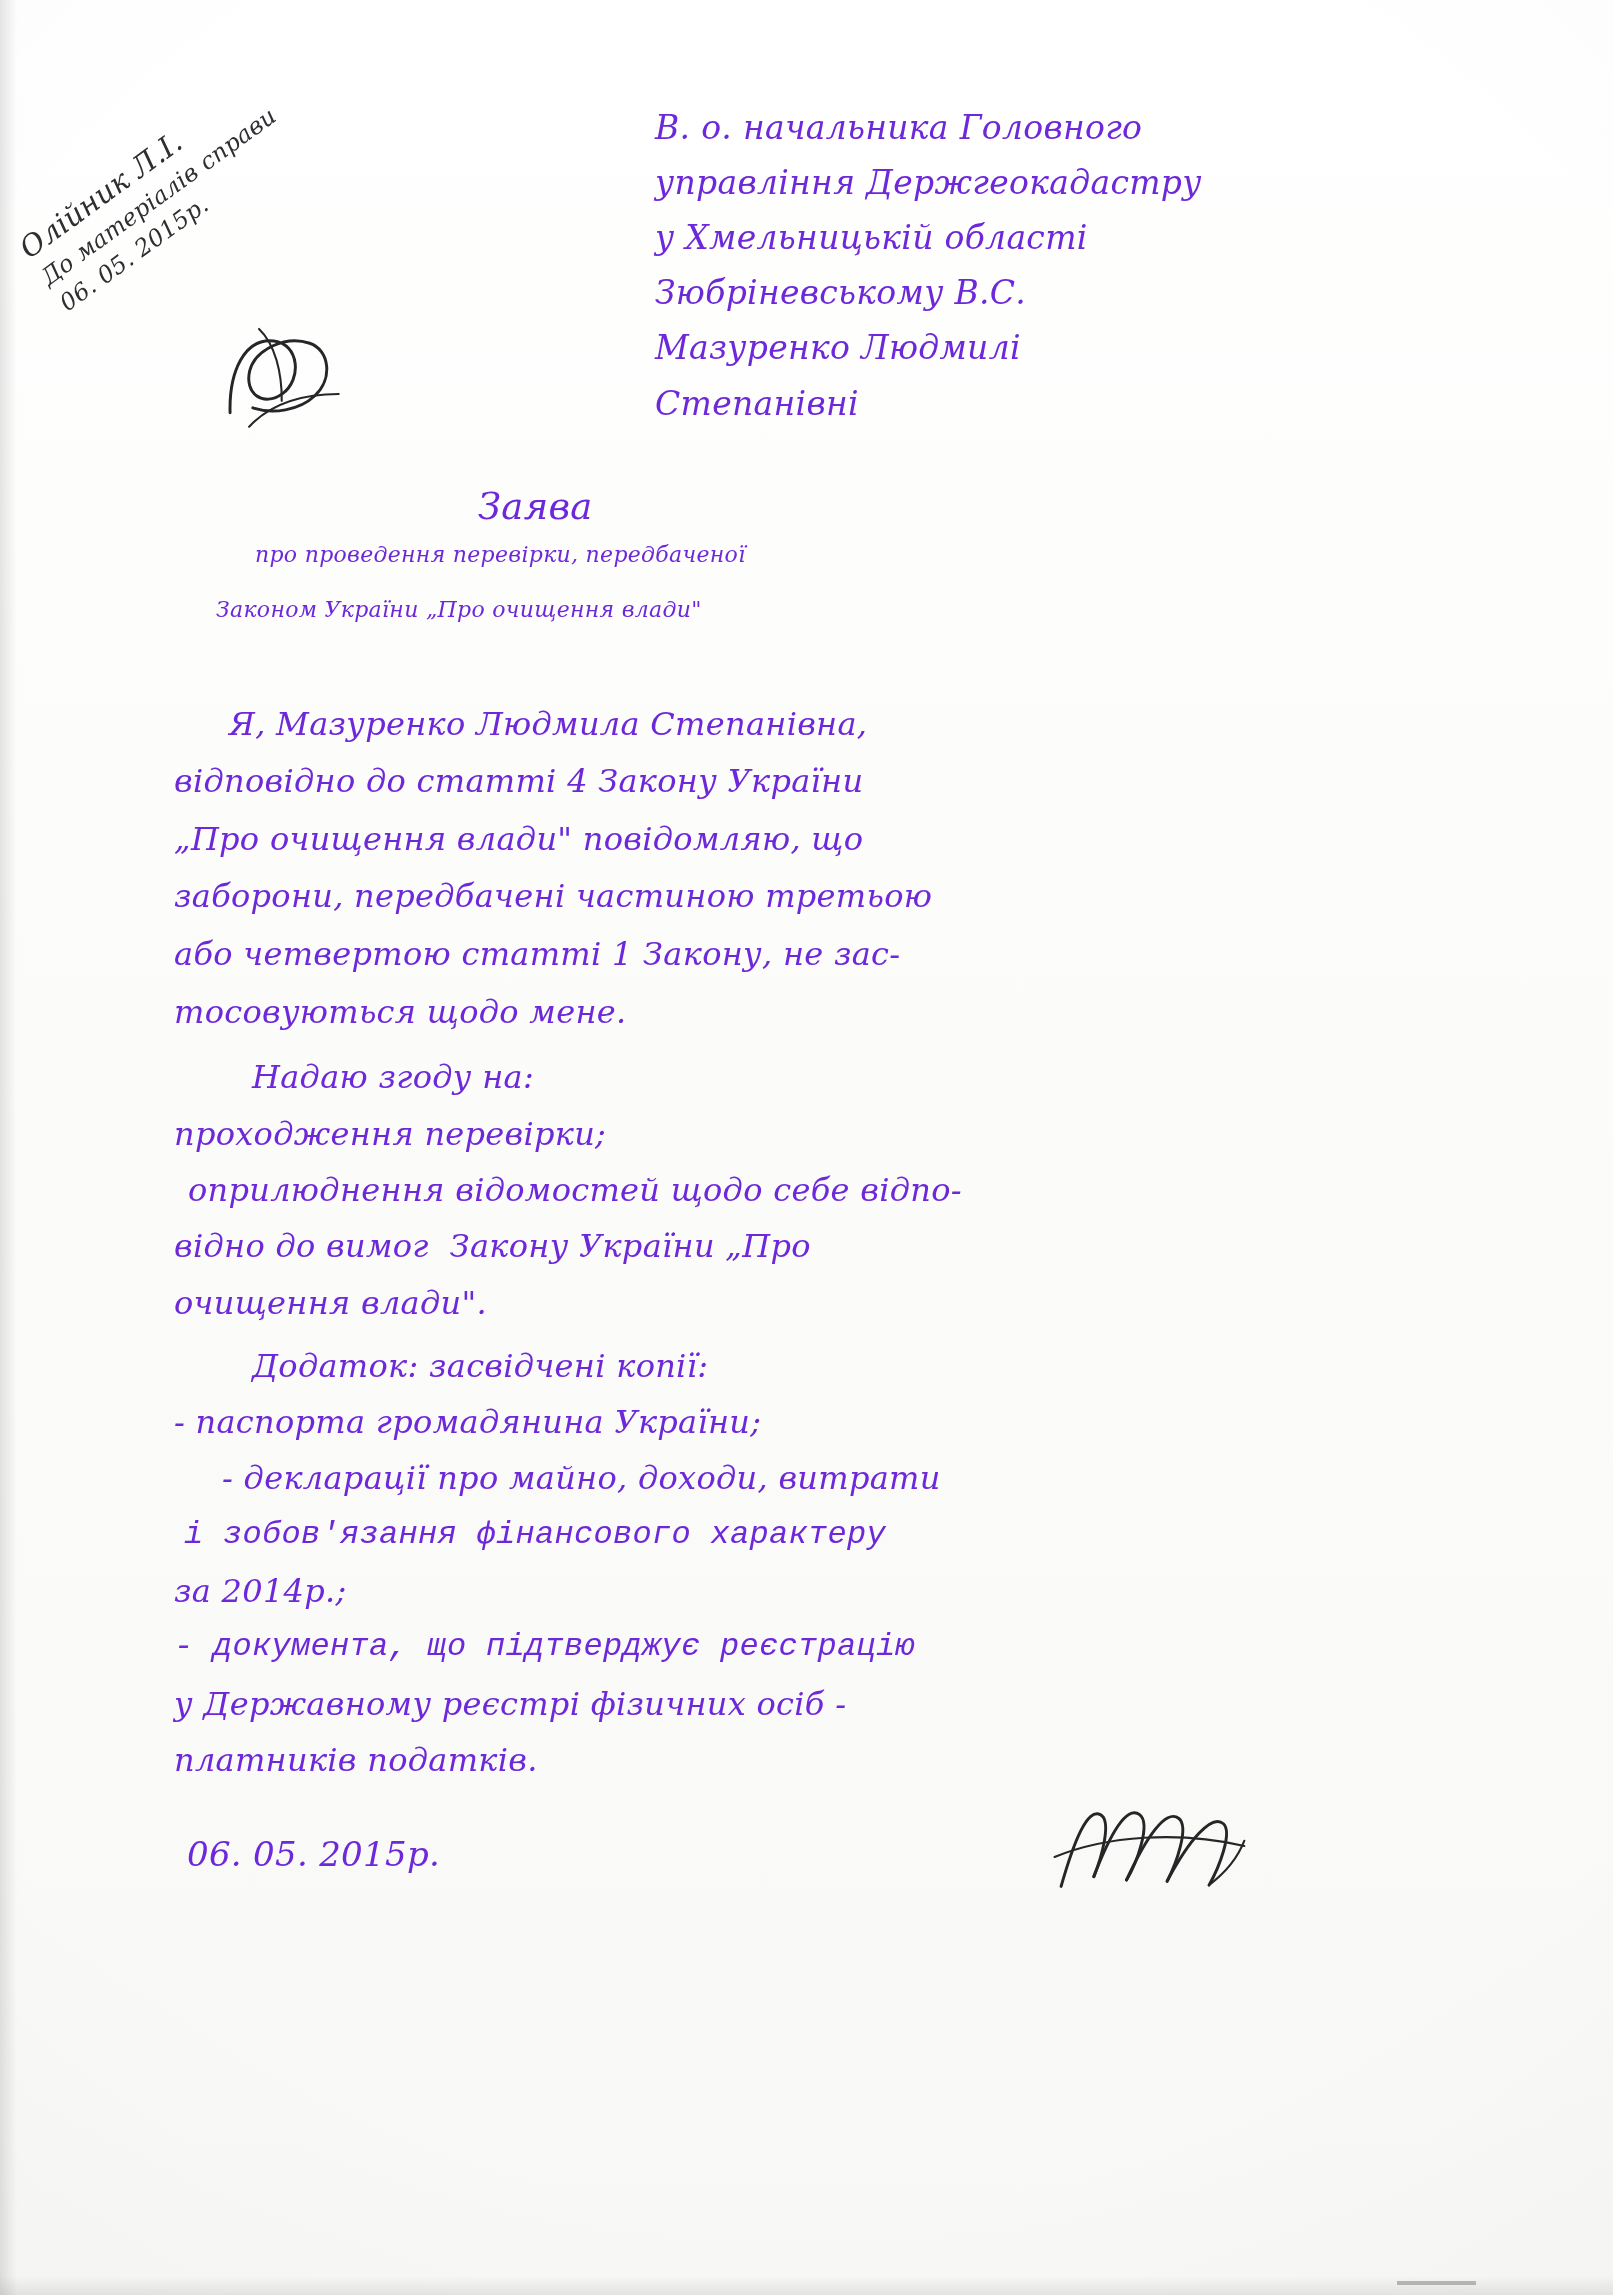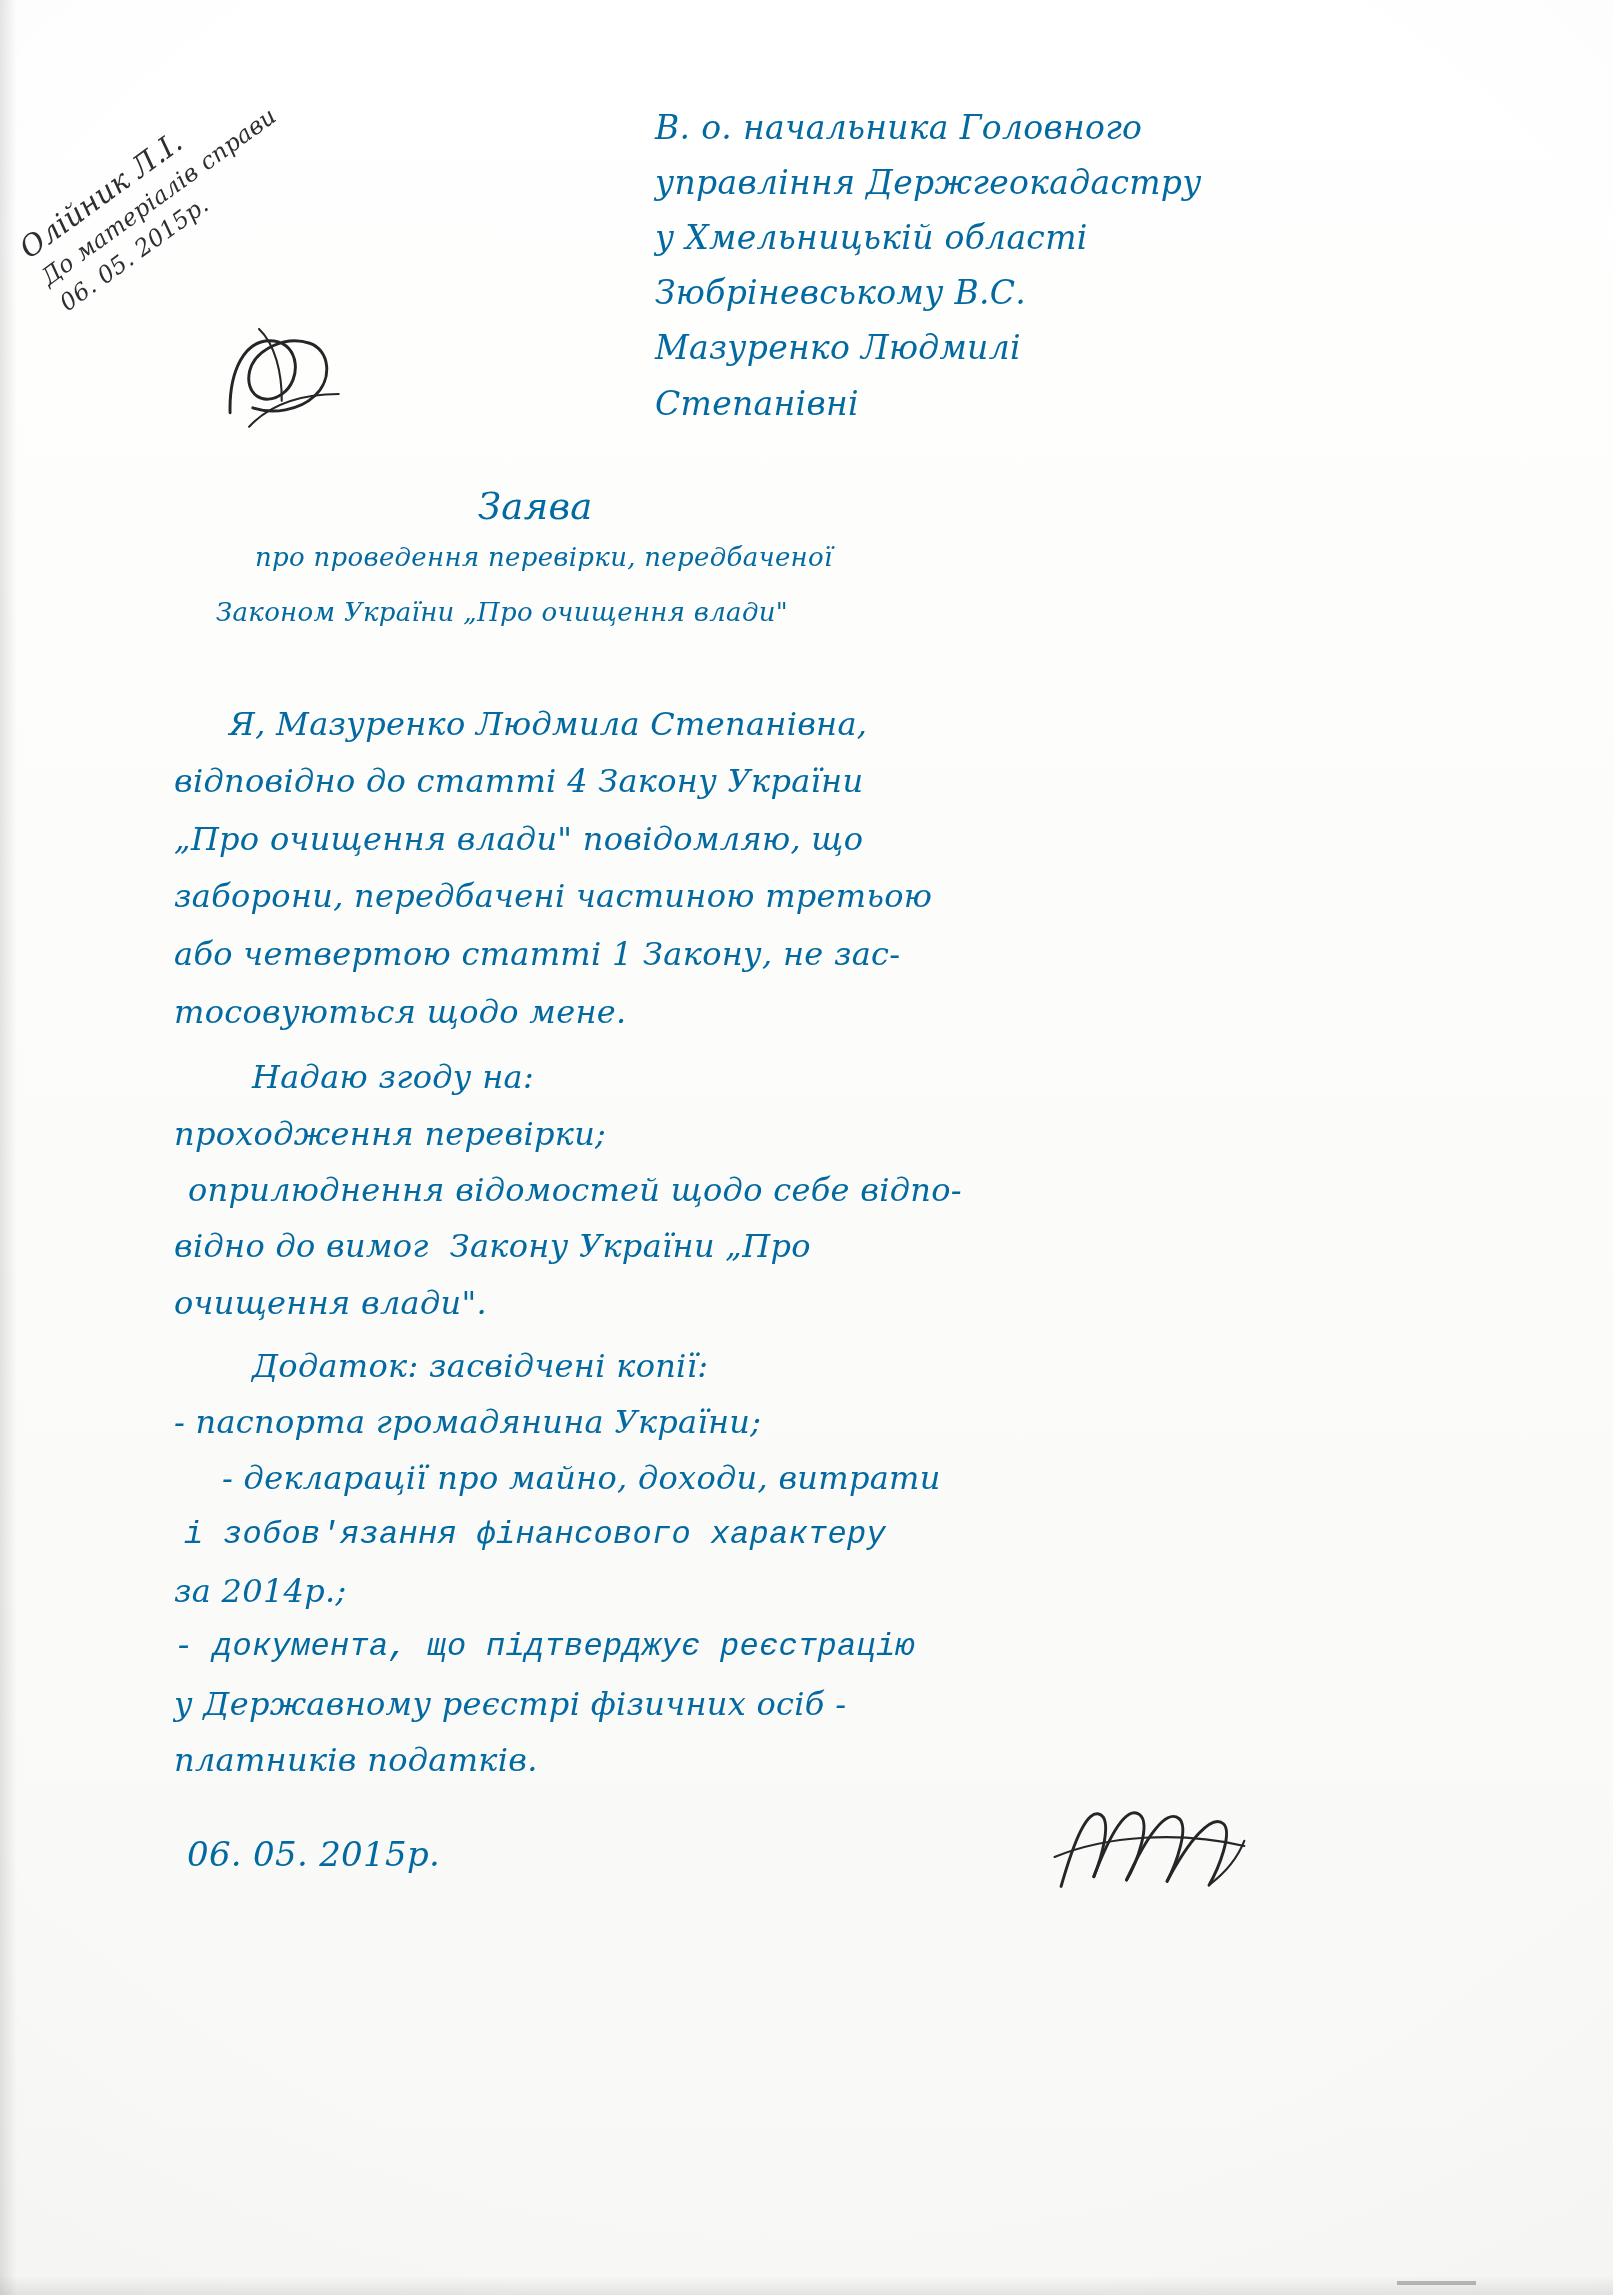"В. о. начальника Головного" .hw { color: #0369a1 -> #6d28d9 }
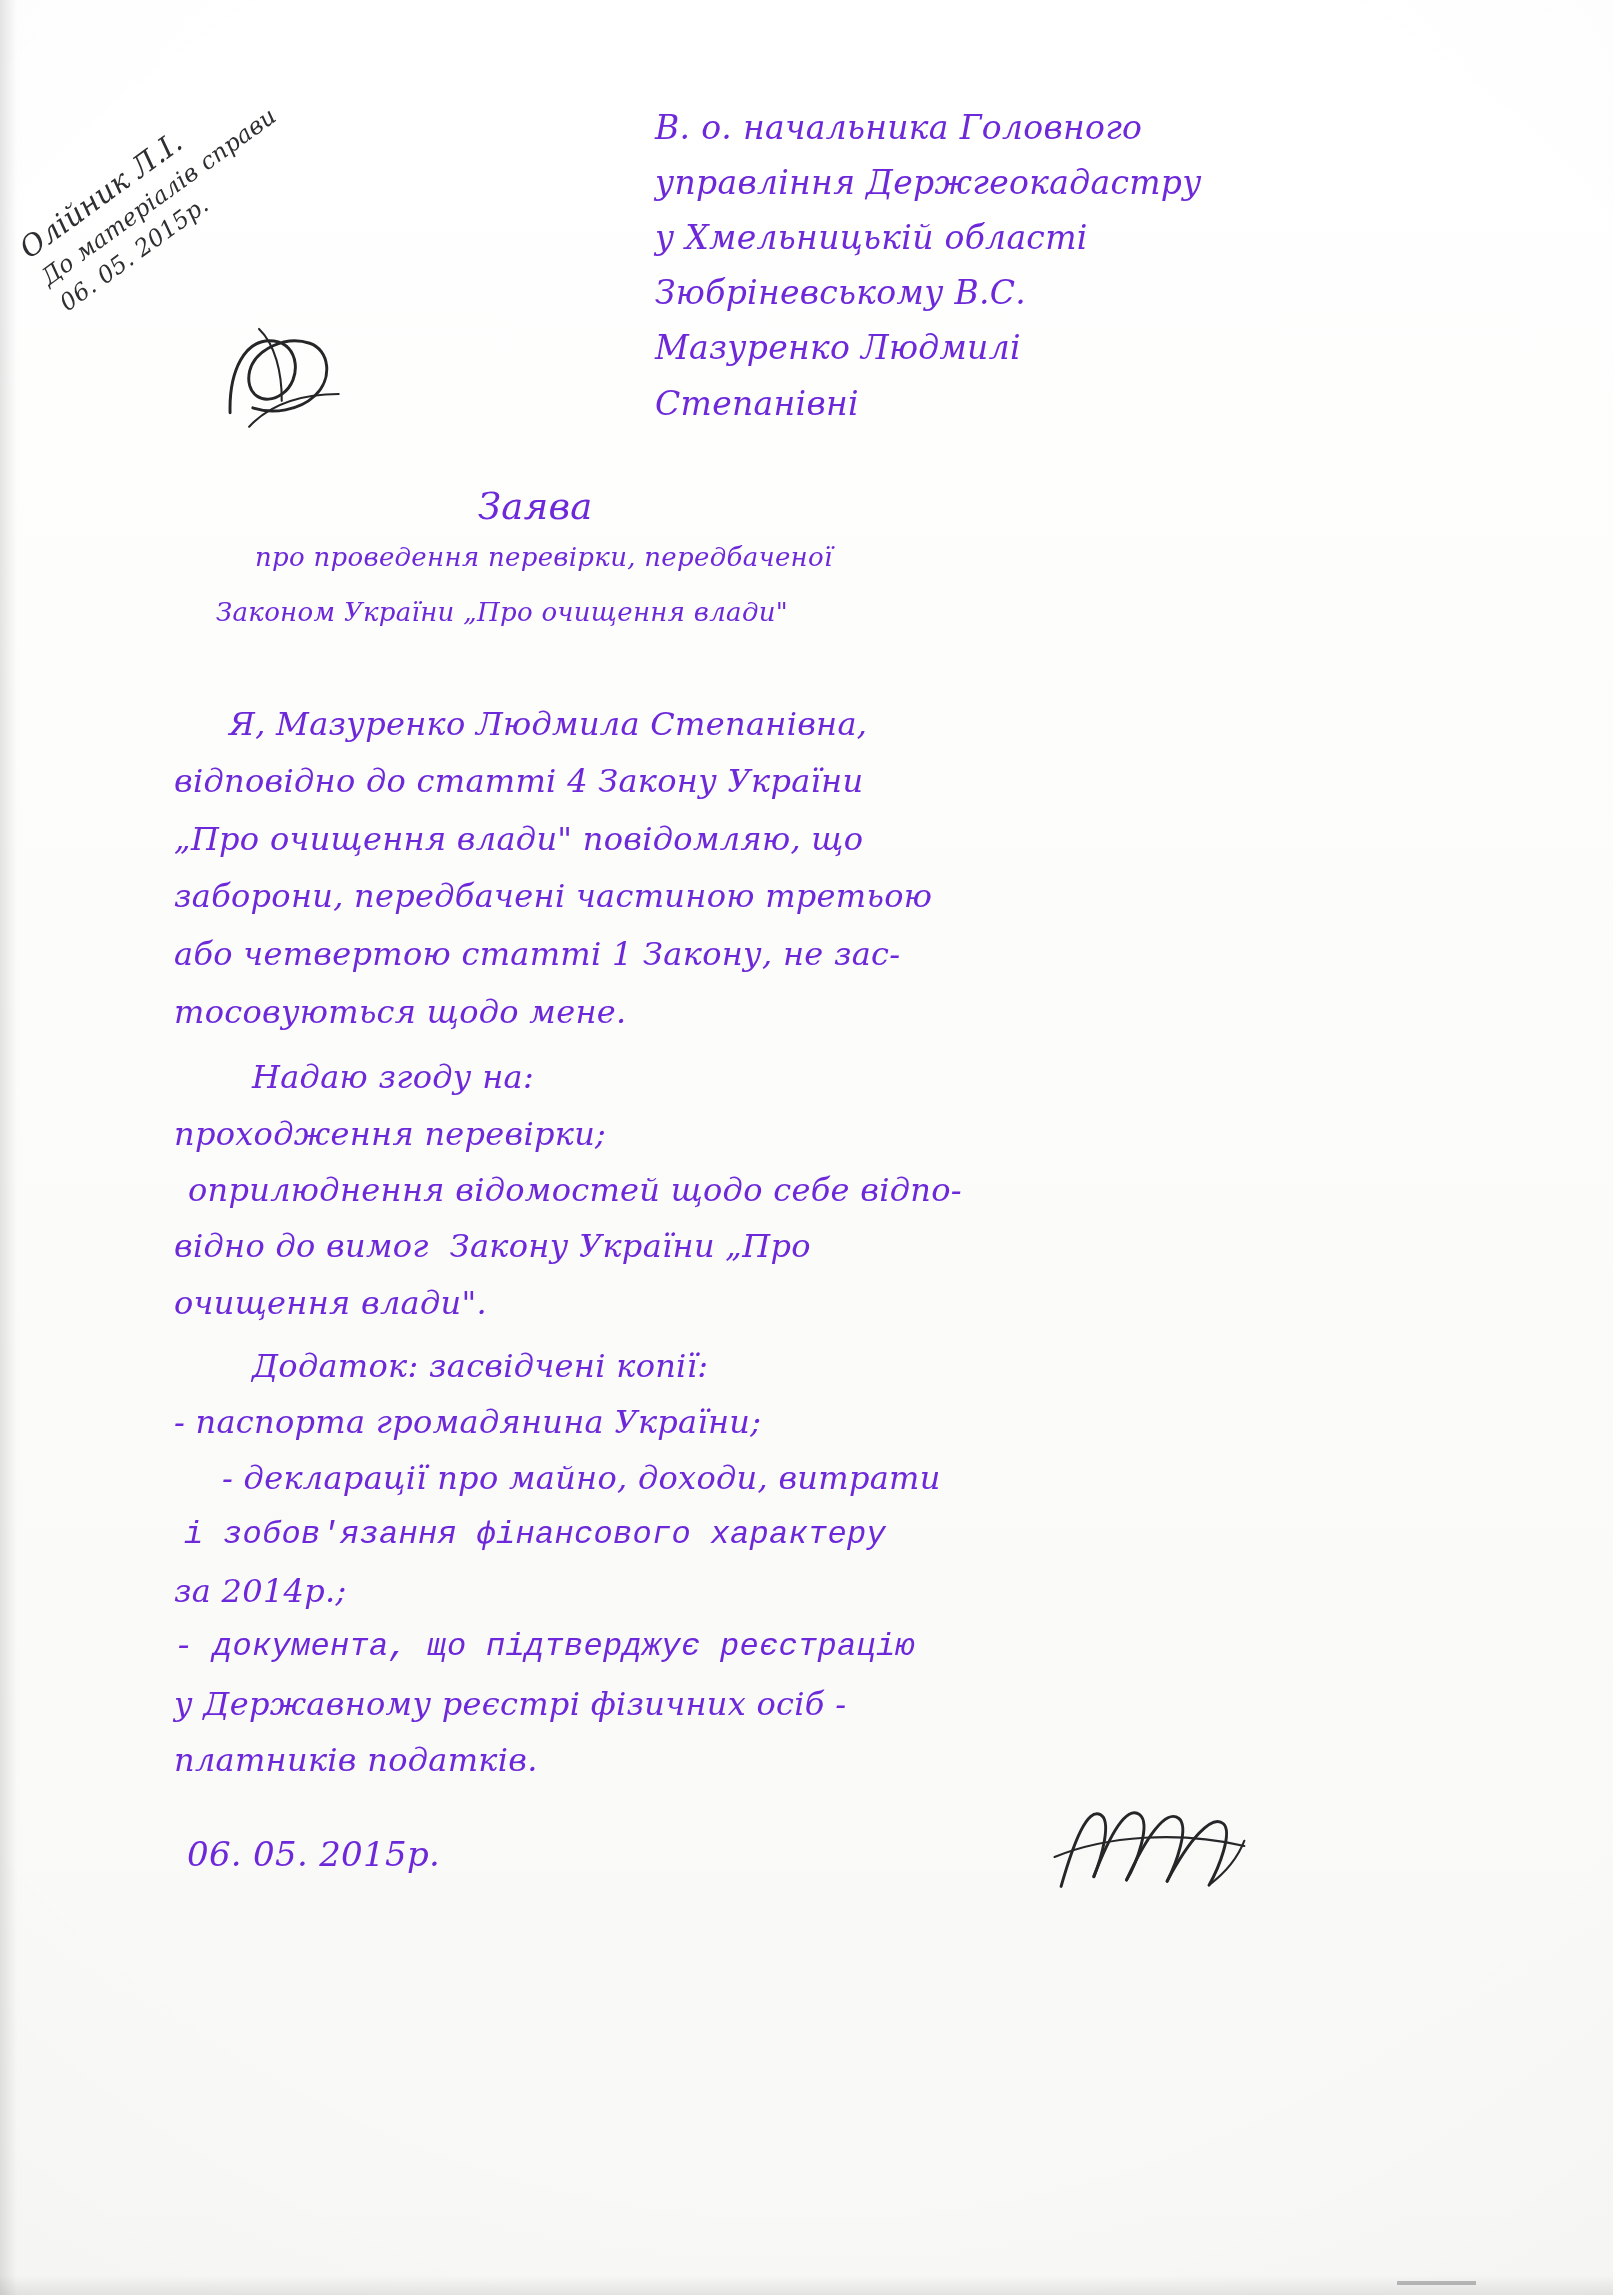"про проведення перевірки, передбаченої" #subtitle-block .hw.line { font-size: 26px -> 22px }
